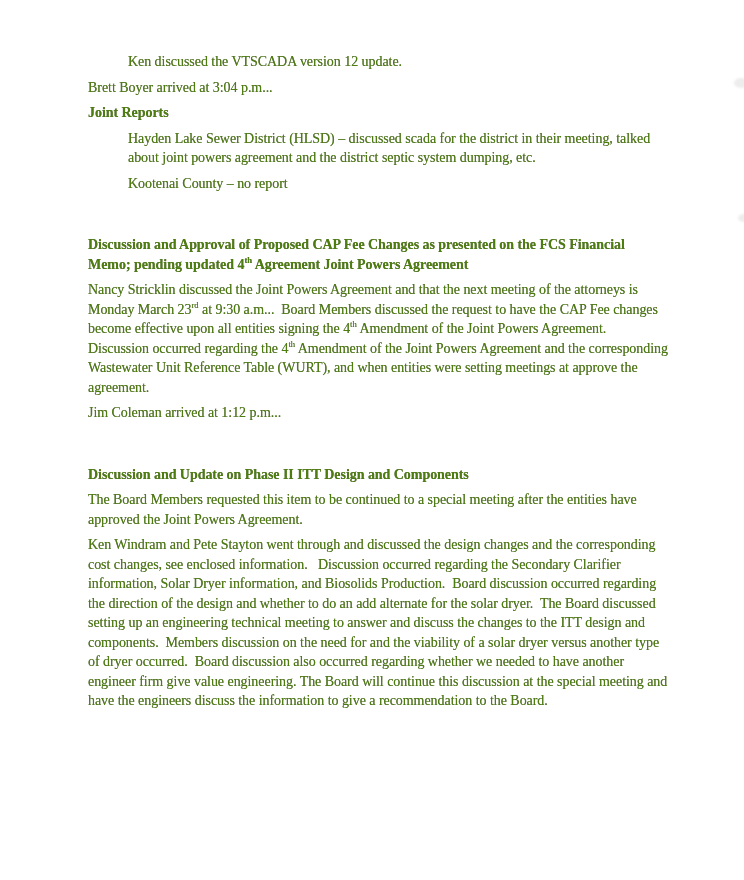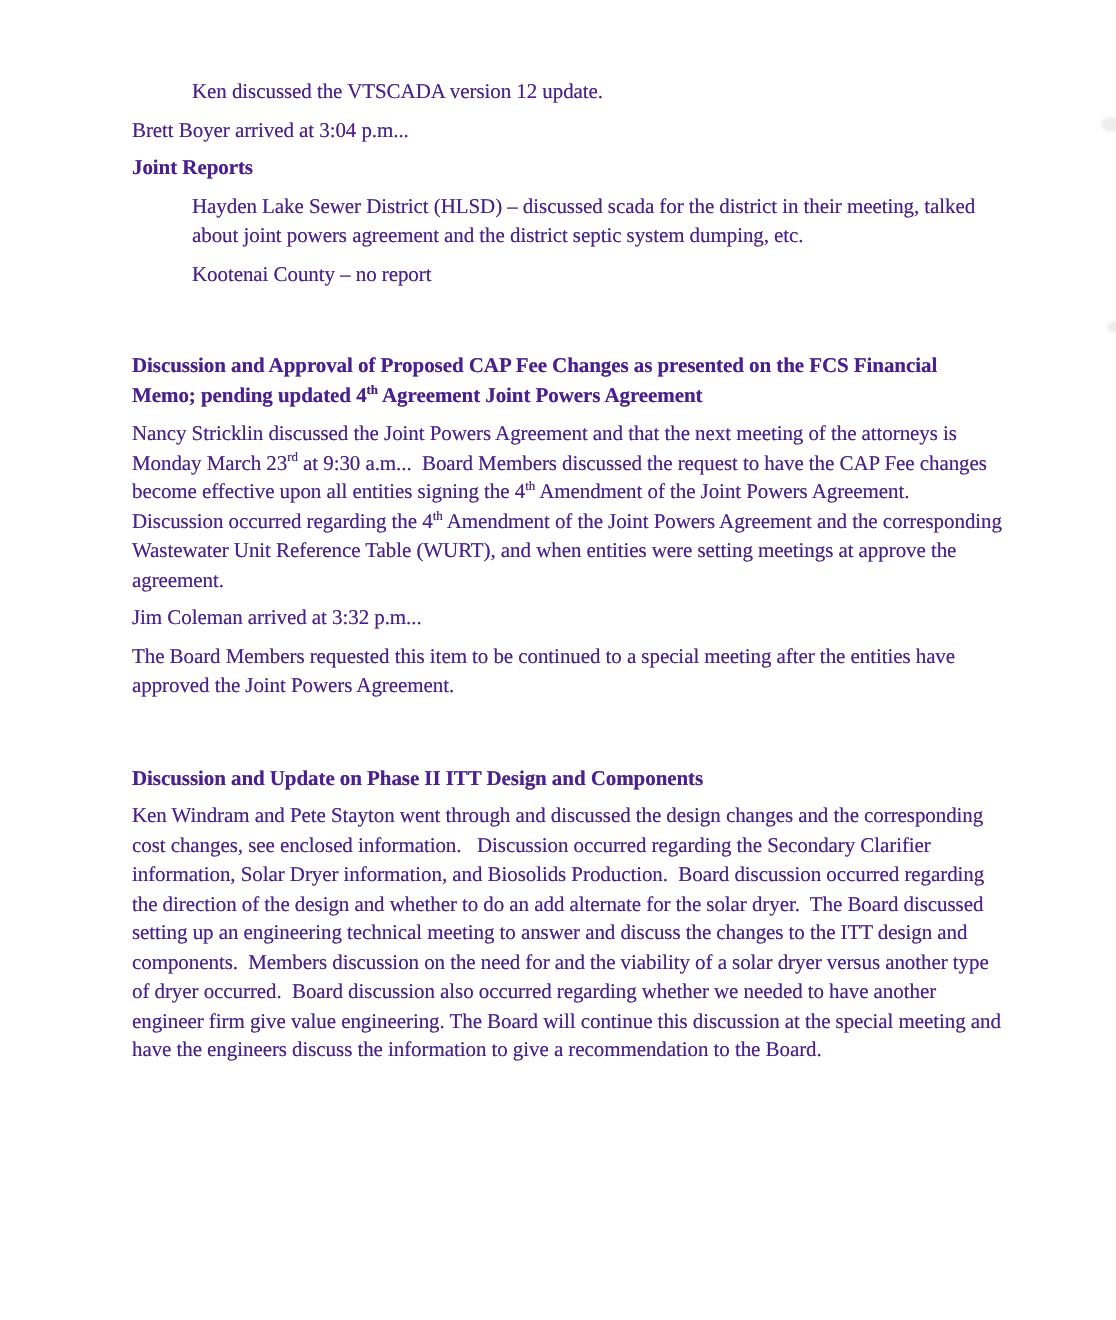"Ken discussed the VTSCADA version" .page { color: #4c1d95 -> #4d7c0f }
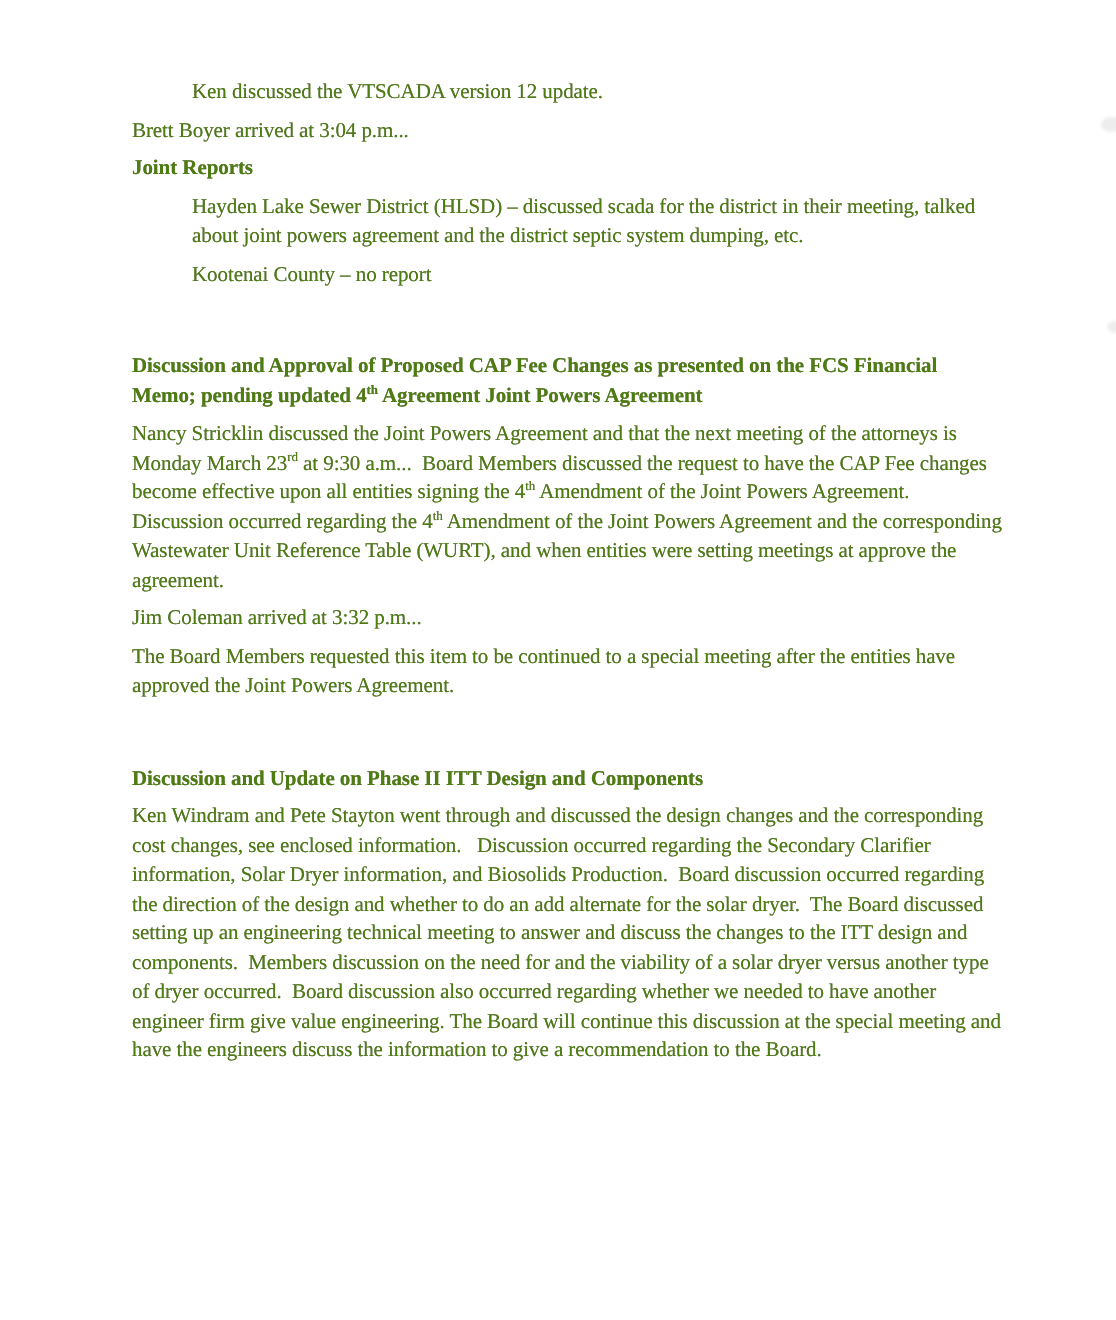"Jim Coleman arrived at 3:32" span { text: 3:32 -> 1:12 }
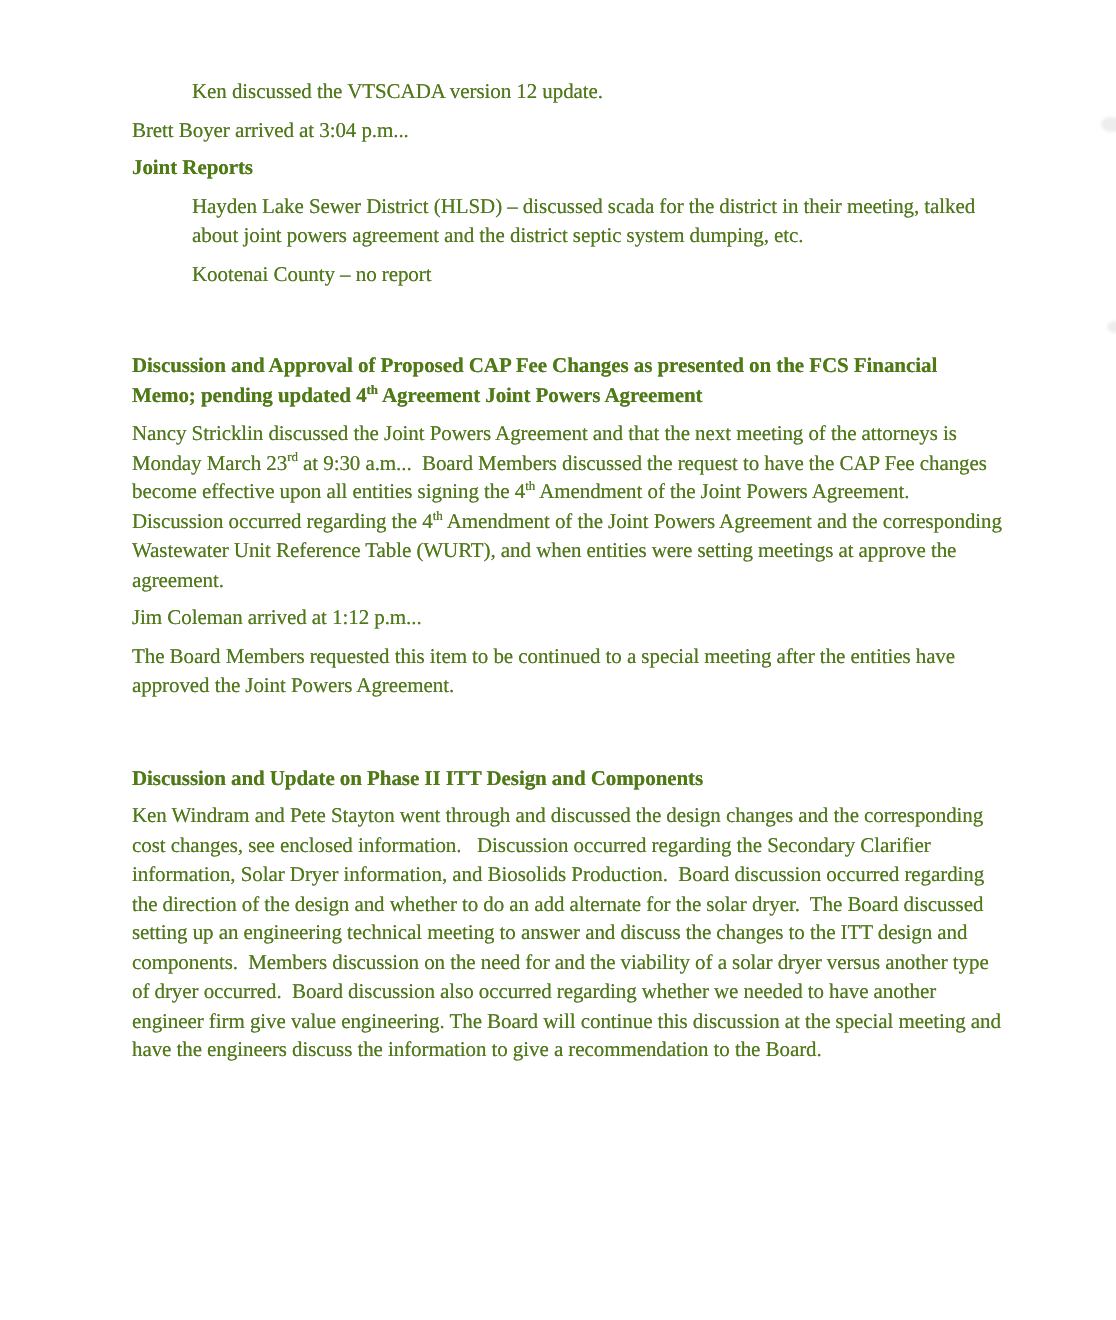"The Board Members requested this" div.block { order: before "Discussion and Update on Phase" -> after "Discussion and Update on Phase" }
